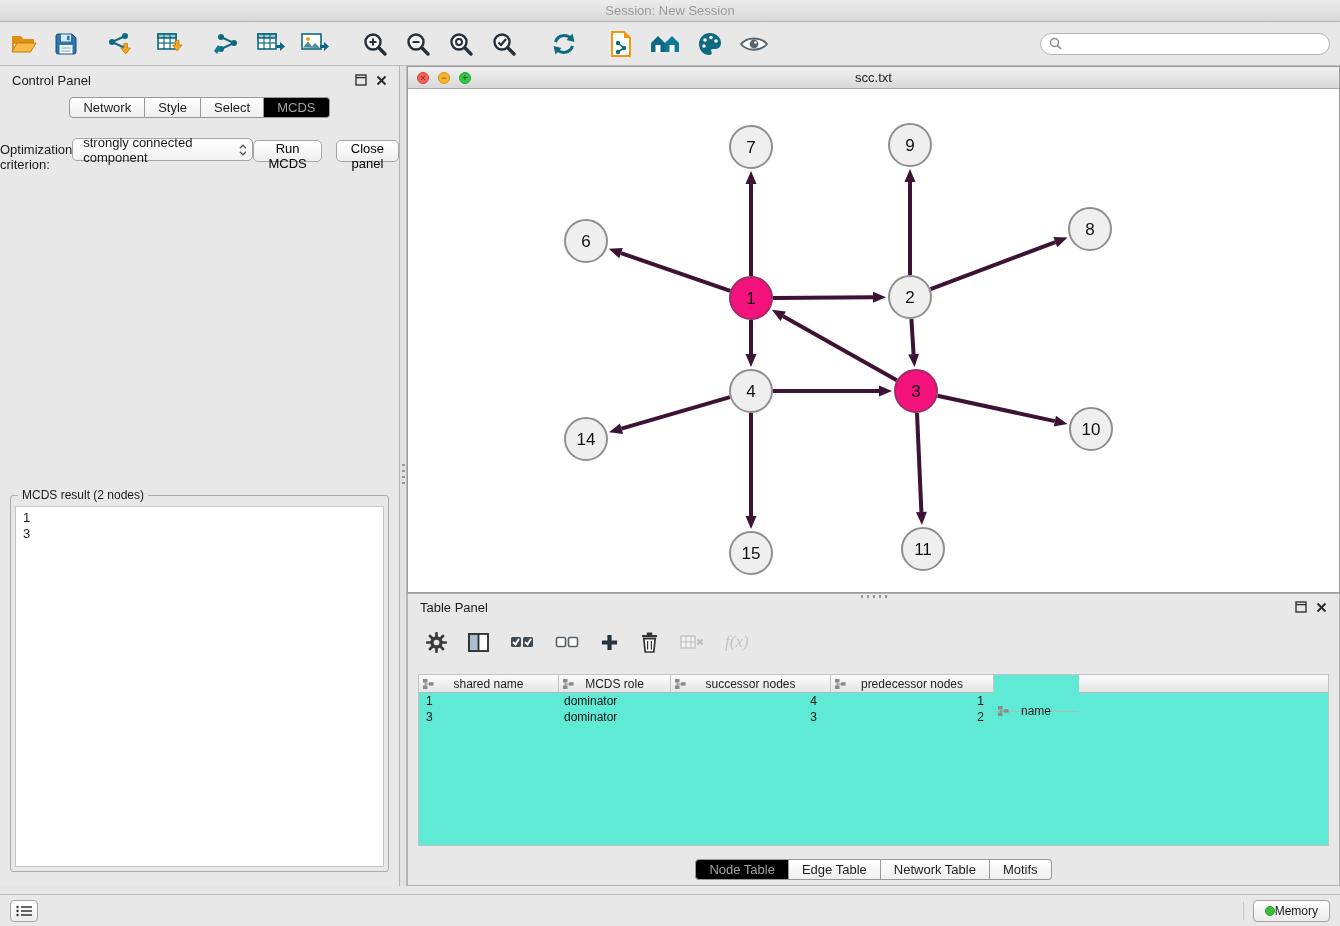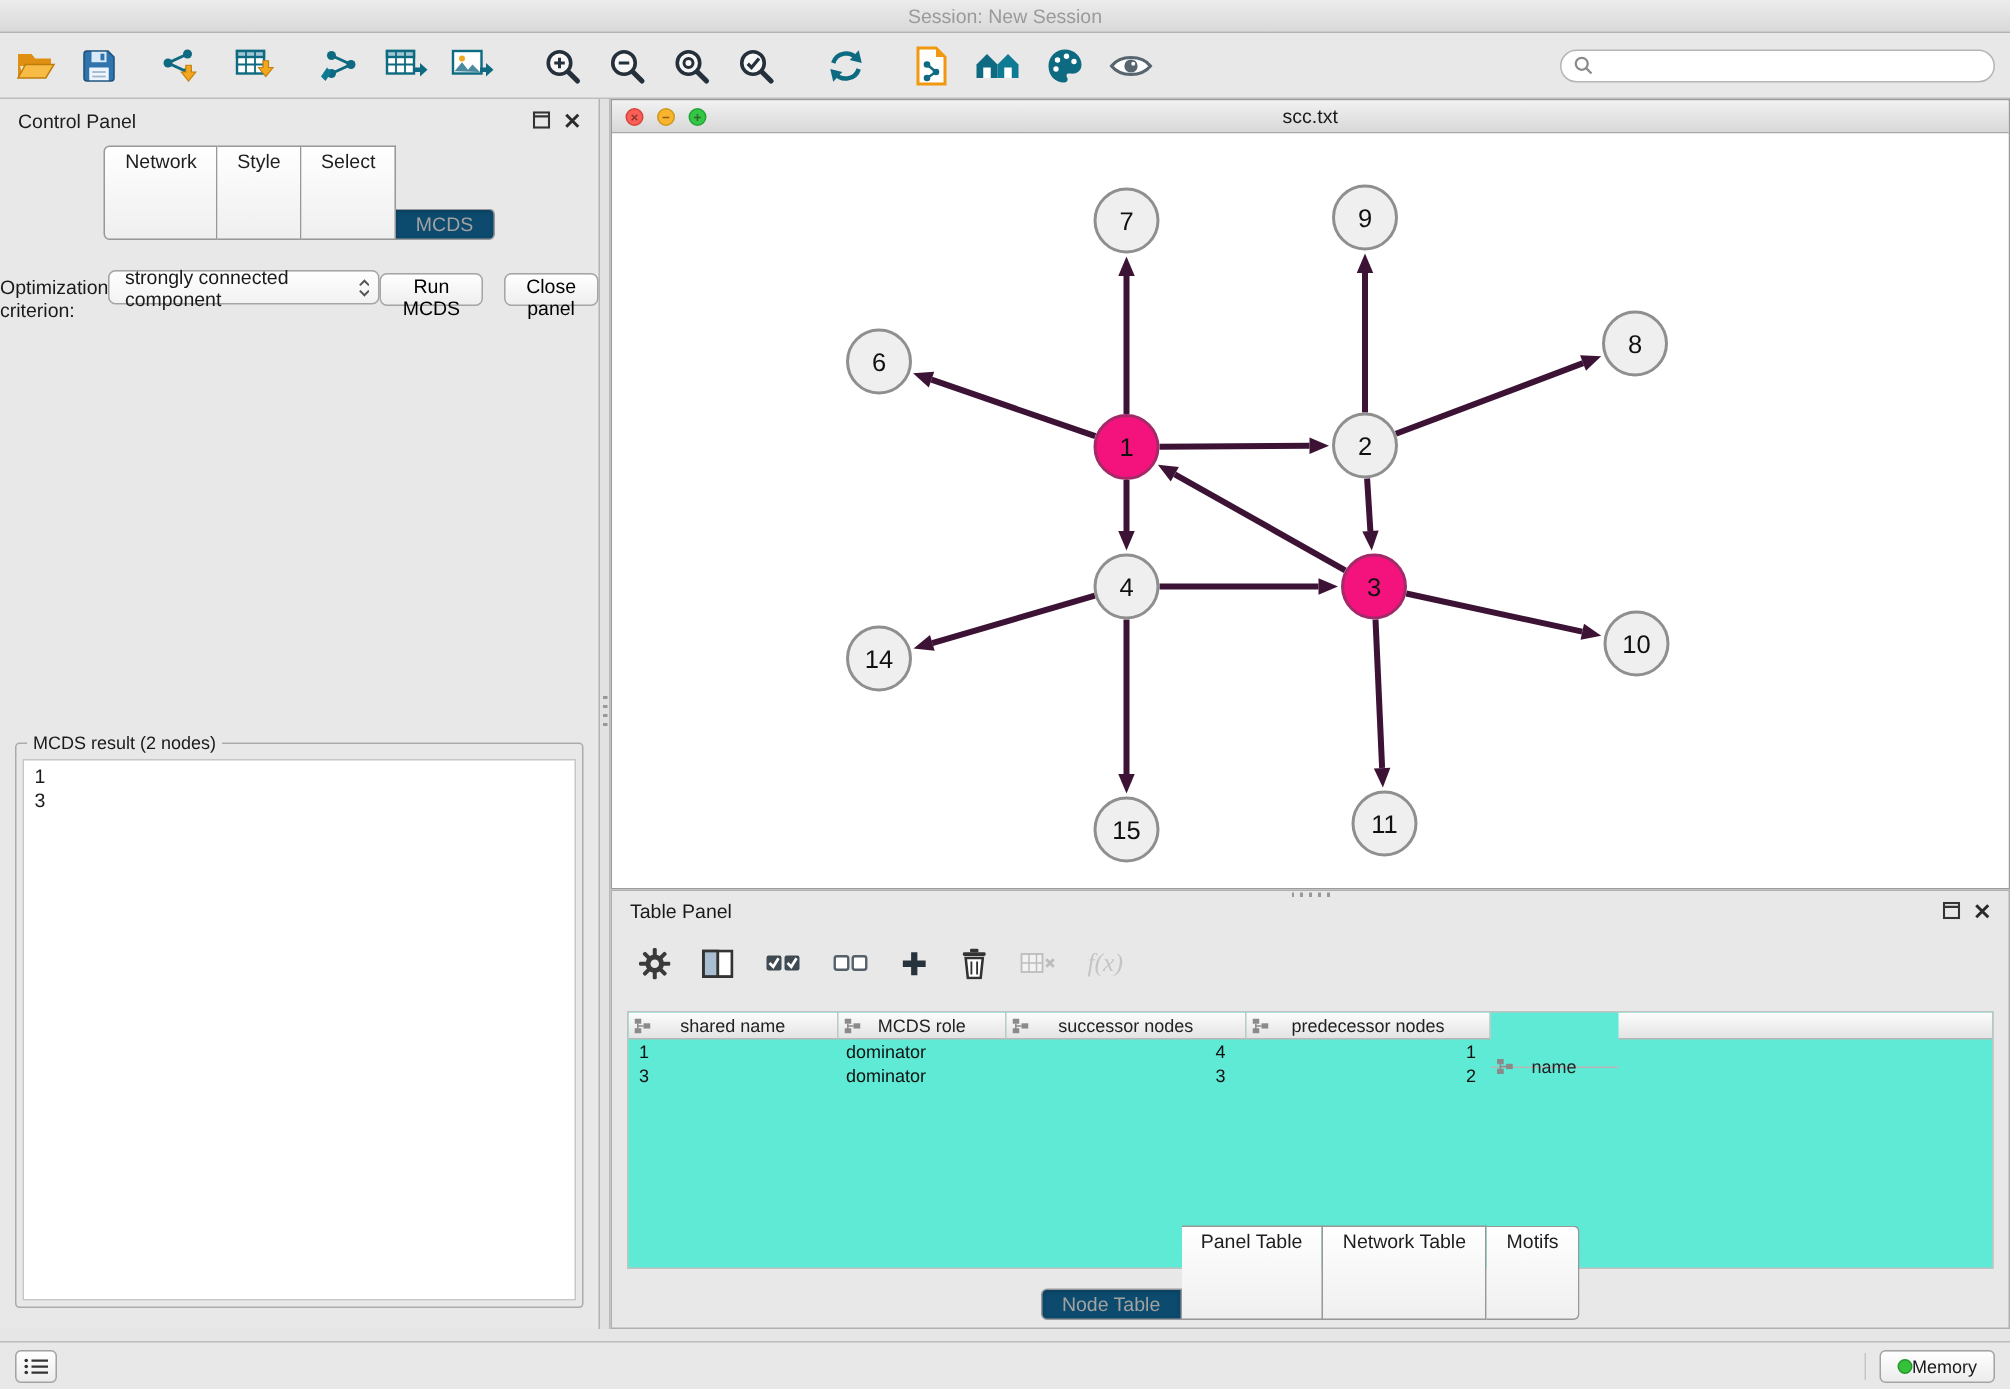"MCDS" .seg-tabs .tab.active { background: #0c4a6e -> #000000; margin-top: 42px -> none }
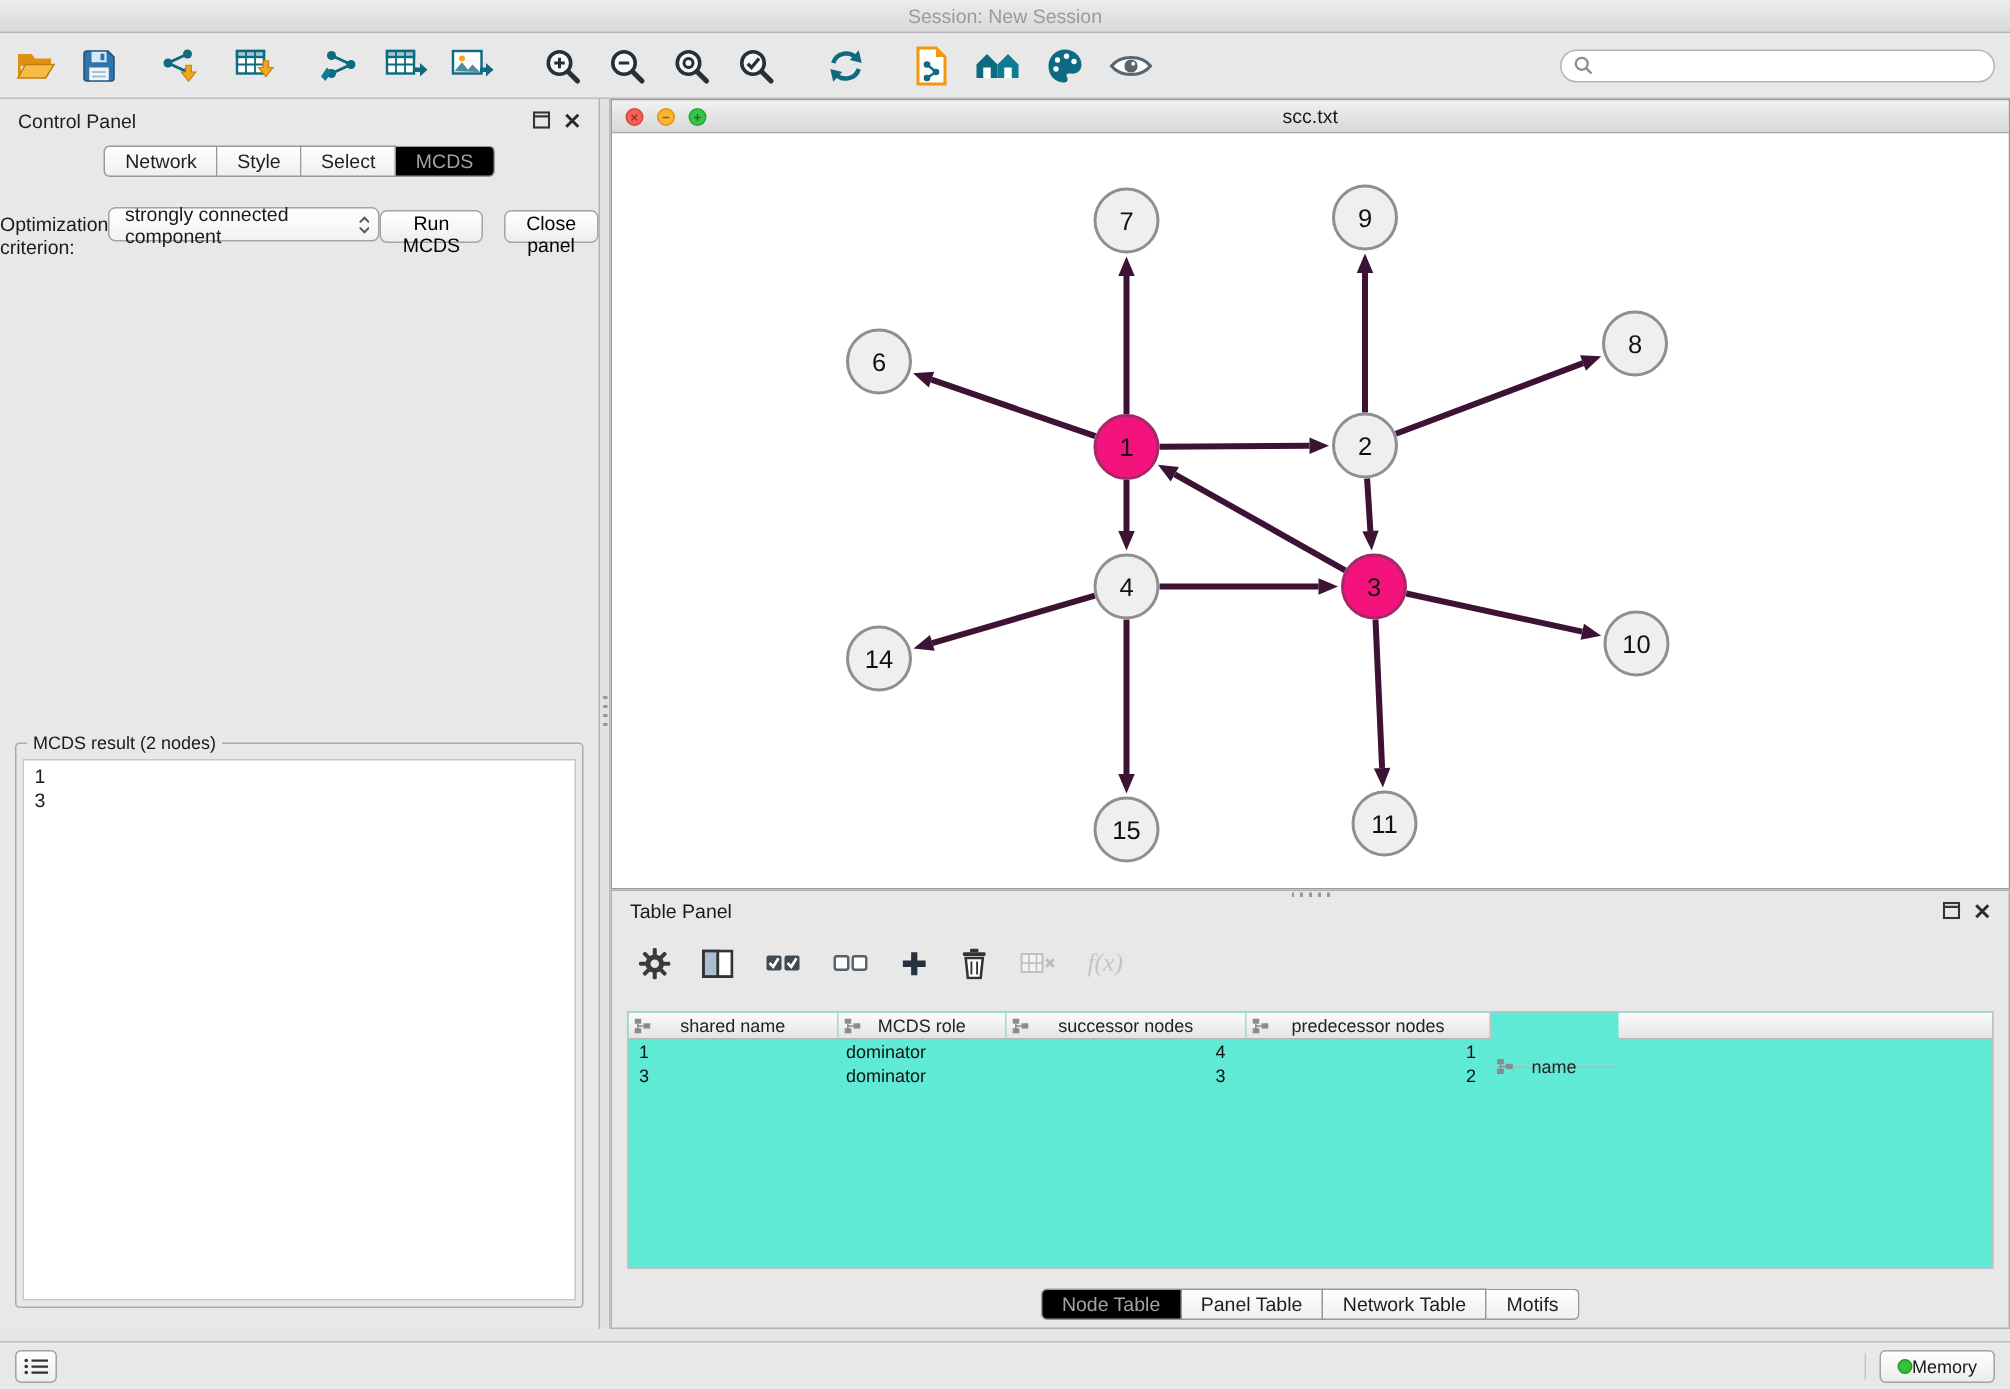"Panel Table" div.tab { text: Panel -> Edge }
